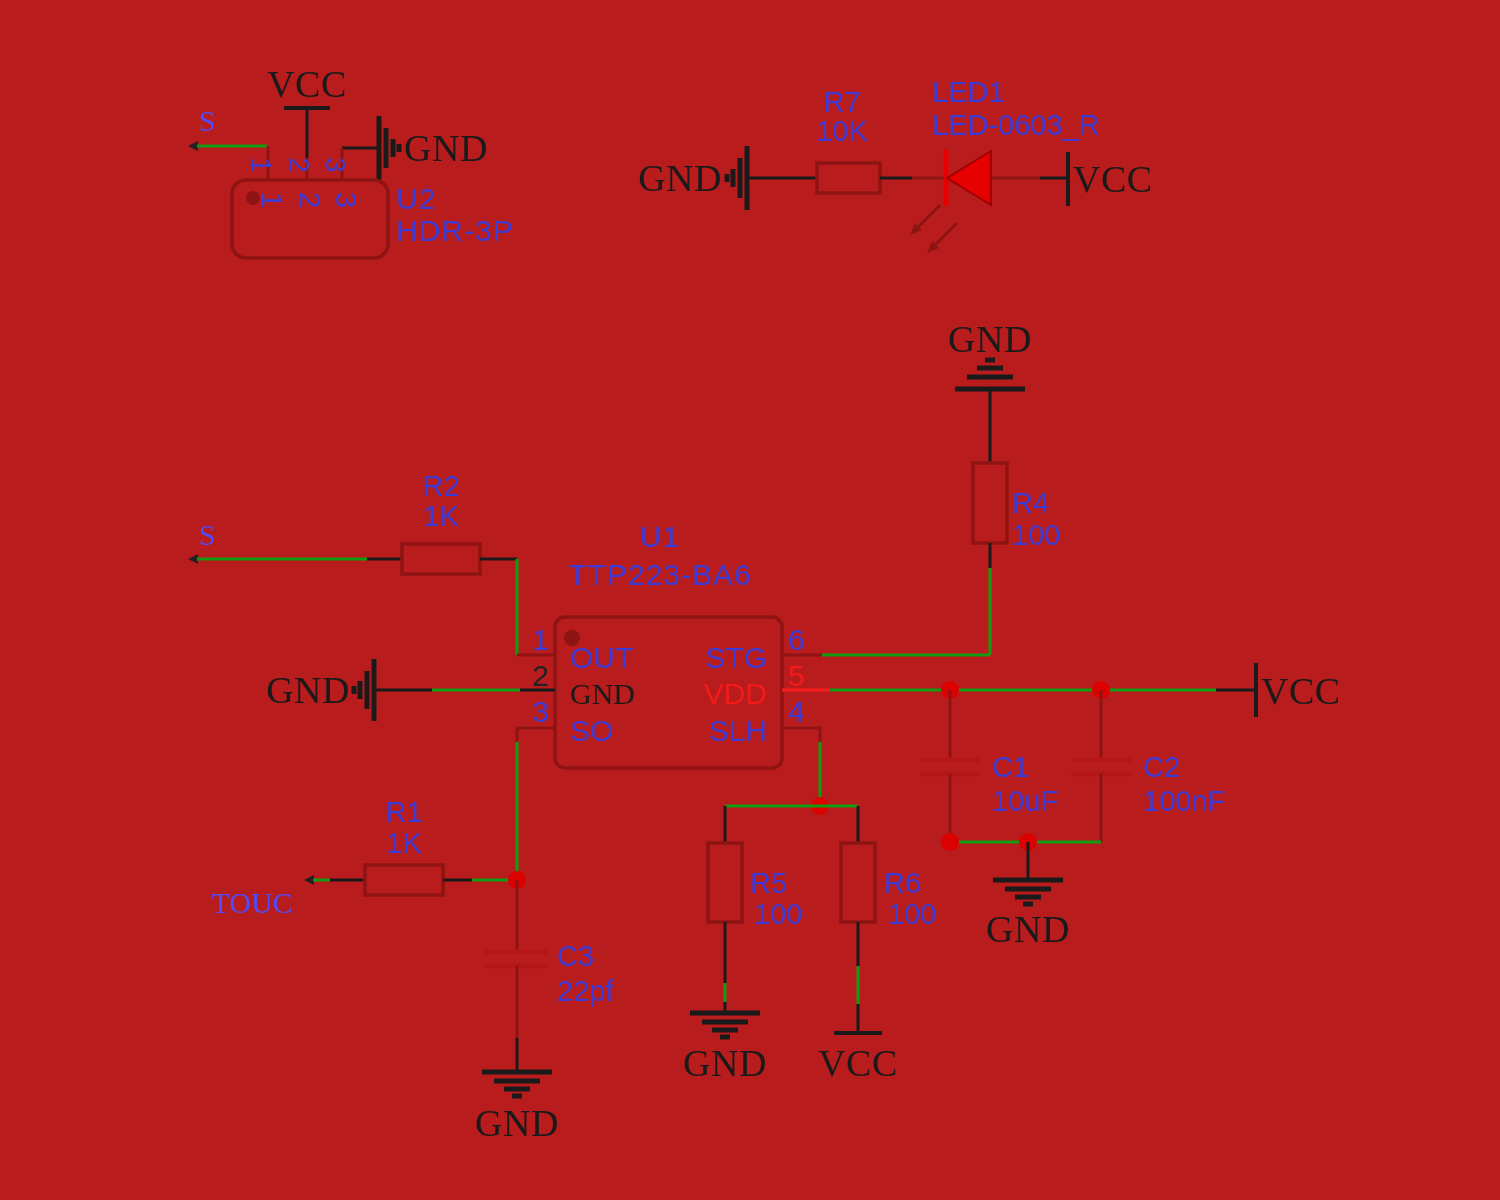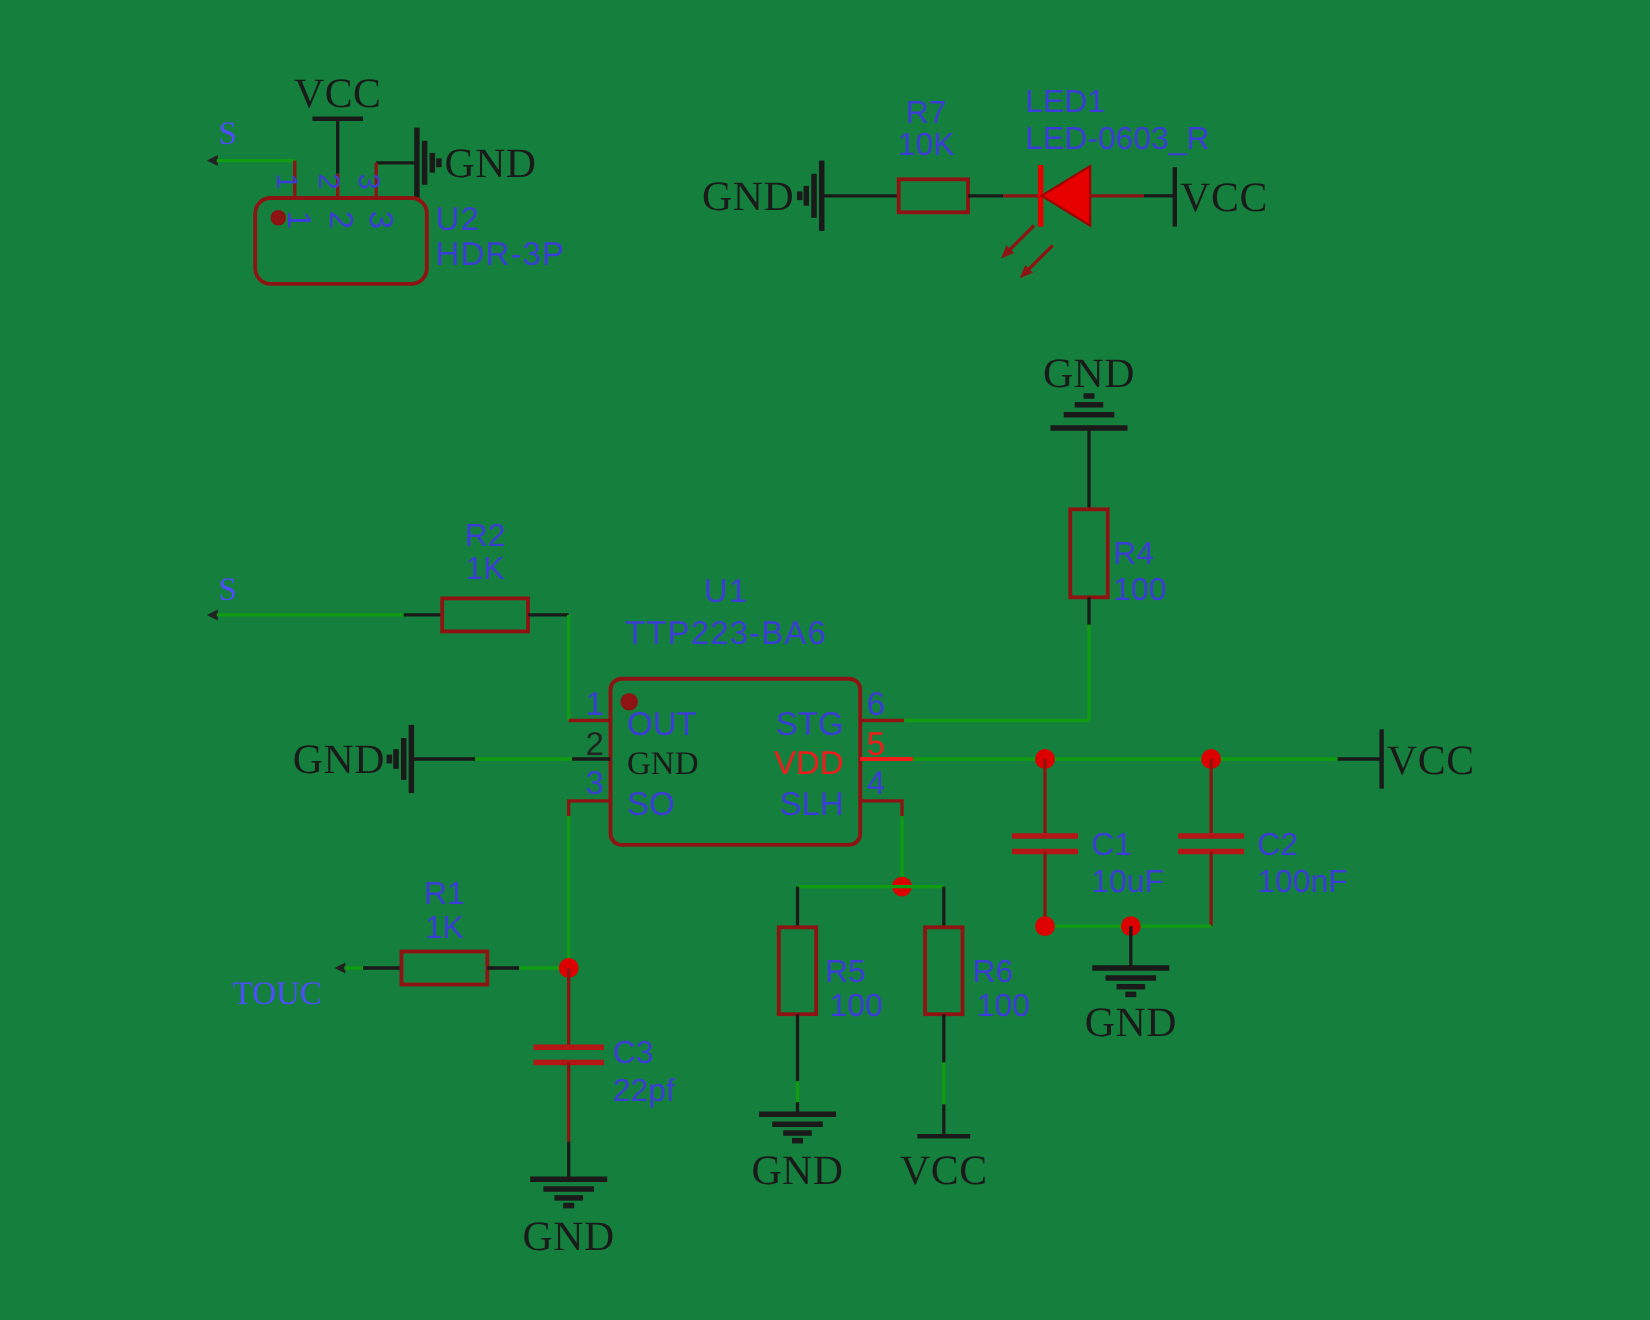"VCC" .canvas { background: #15803d -> #b91c1c }
